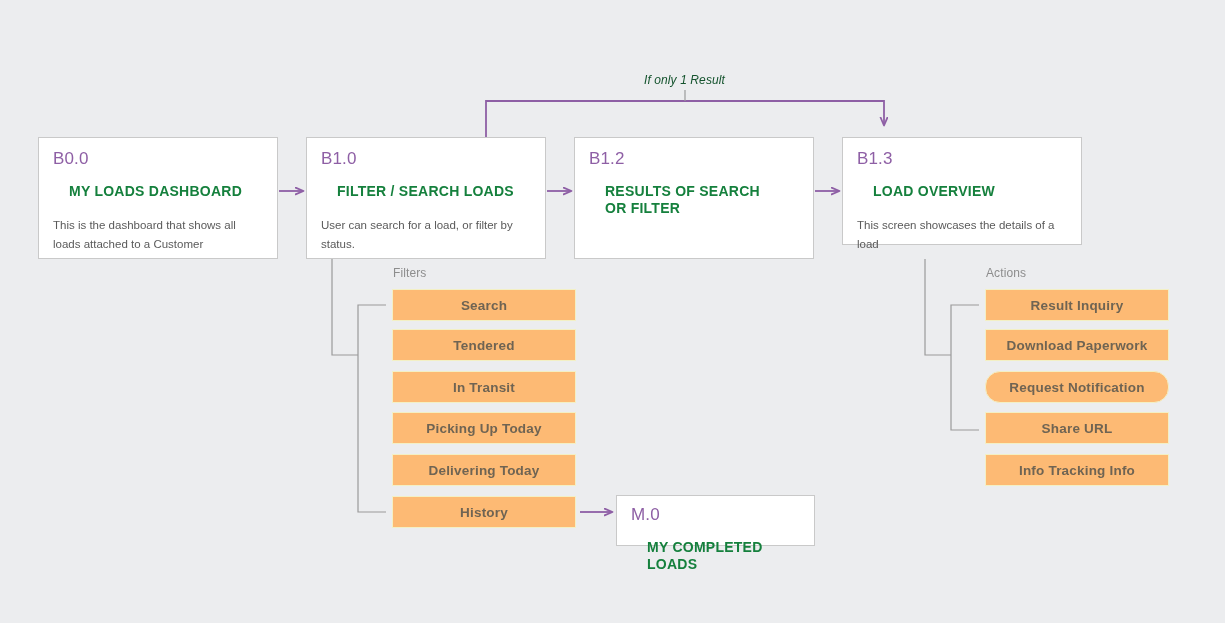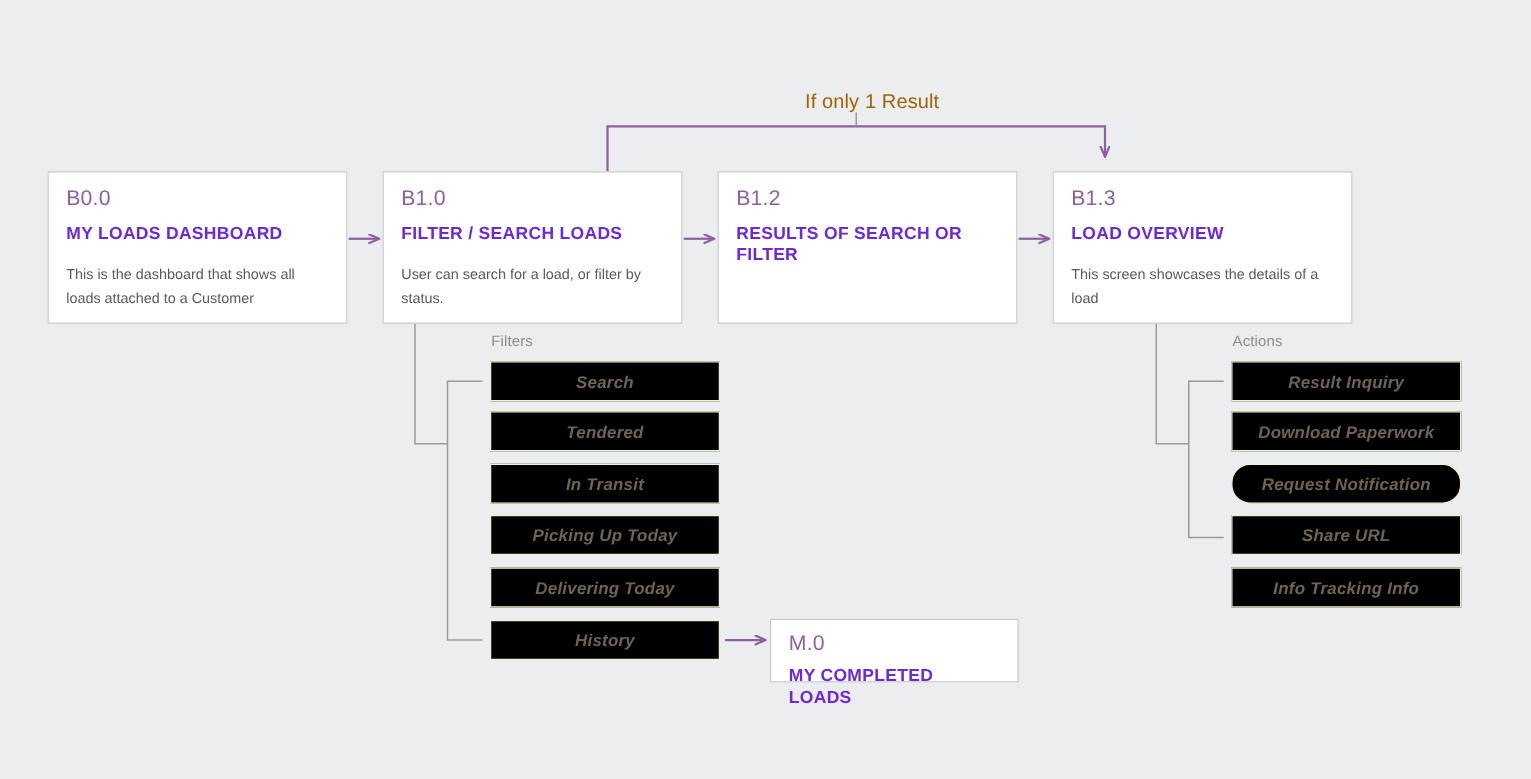"If only 1 Result" .flow-note { color: #a16207 -> #14532d; font-size: 16px -> 12px; font-style: none -> italic }
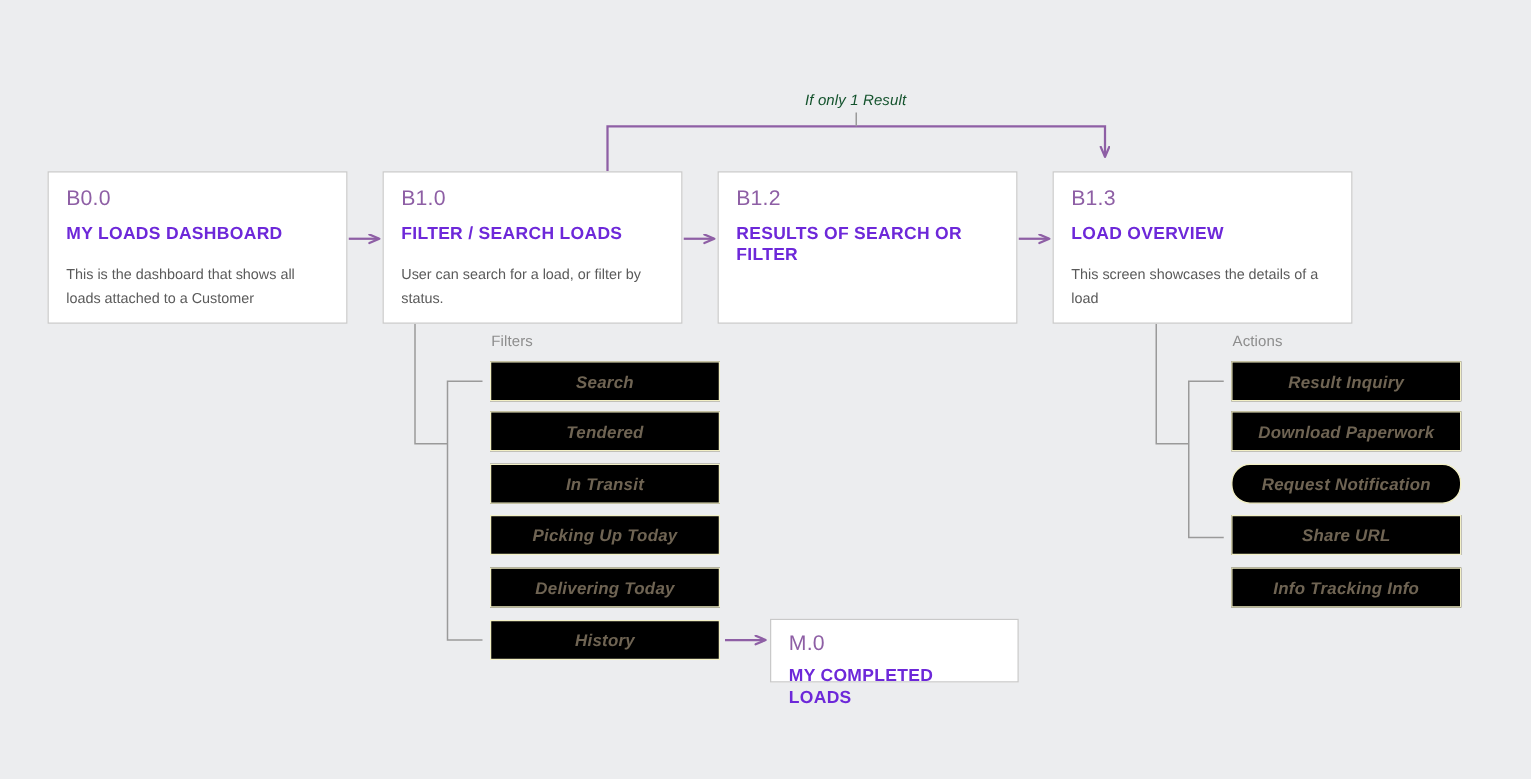"B1.3" div.card { height: 122px -> 108px }
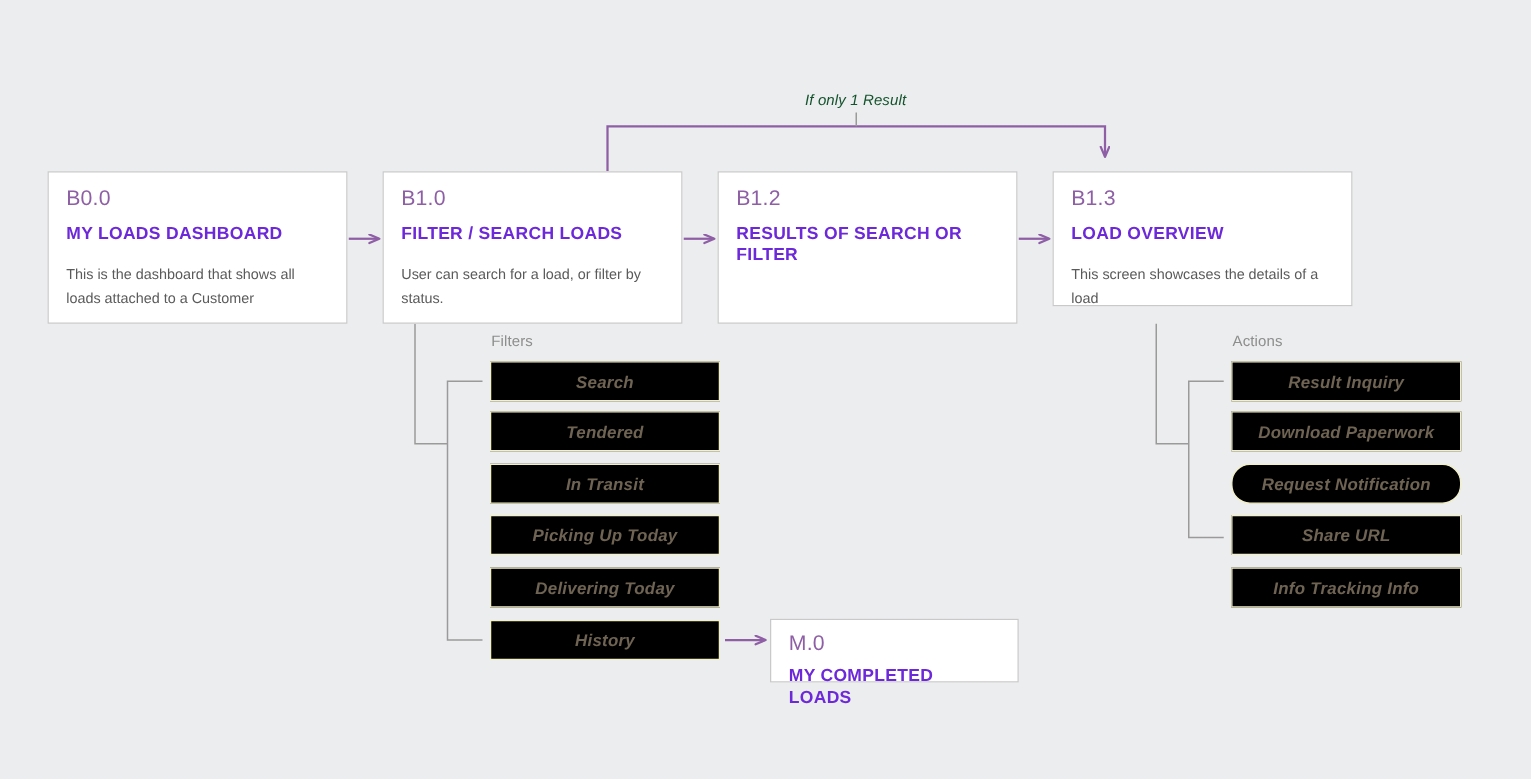"MY LOADS DASHBOARD" .card-title { color: #6d28d9 -> #15803d; margin: 0 -> 16px }
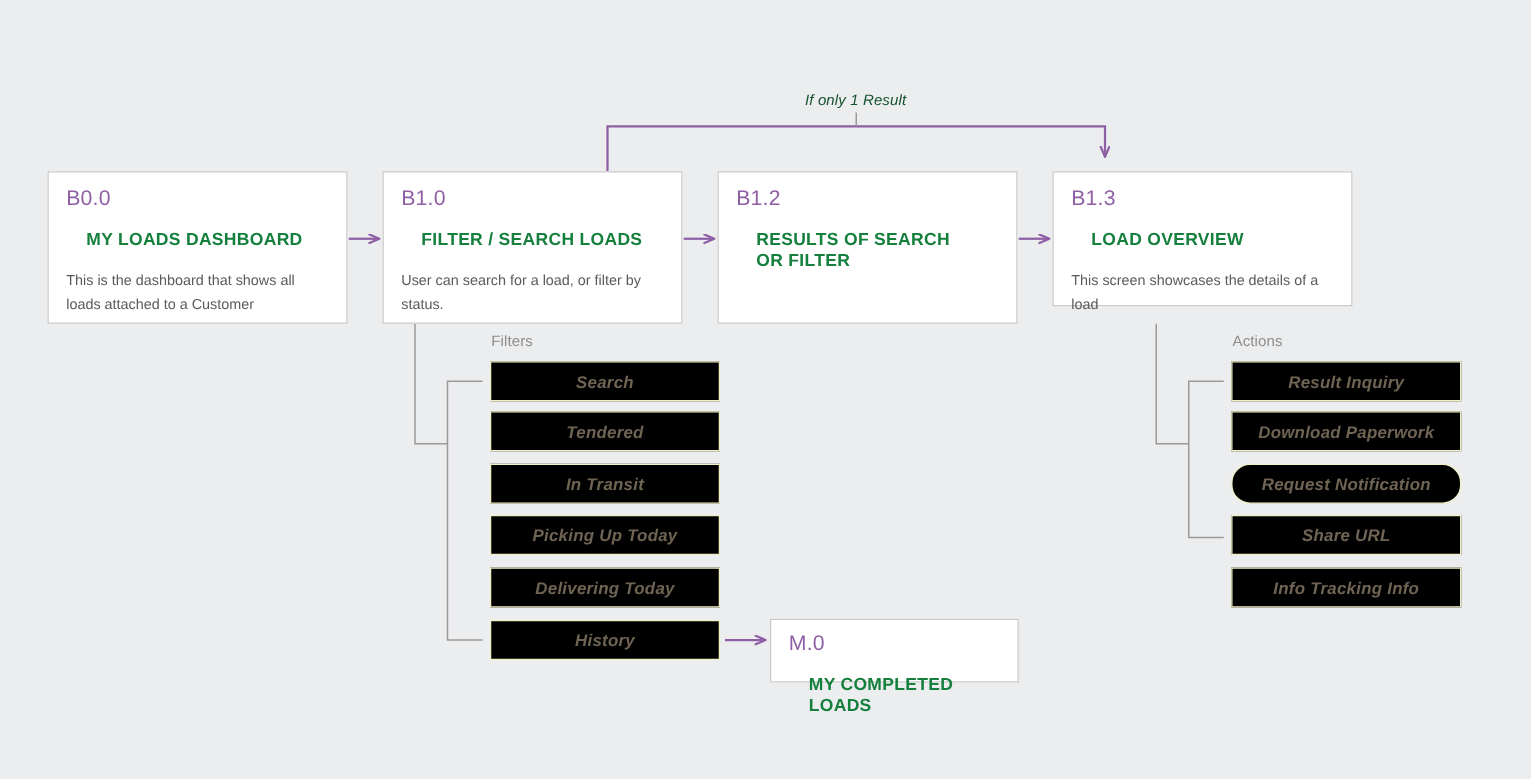"Search" .chip { background: #000000 -> #fdba74; font-style: italic -> none }
